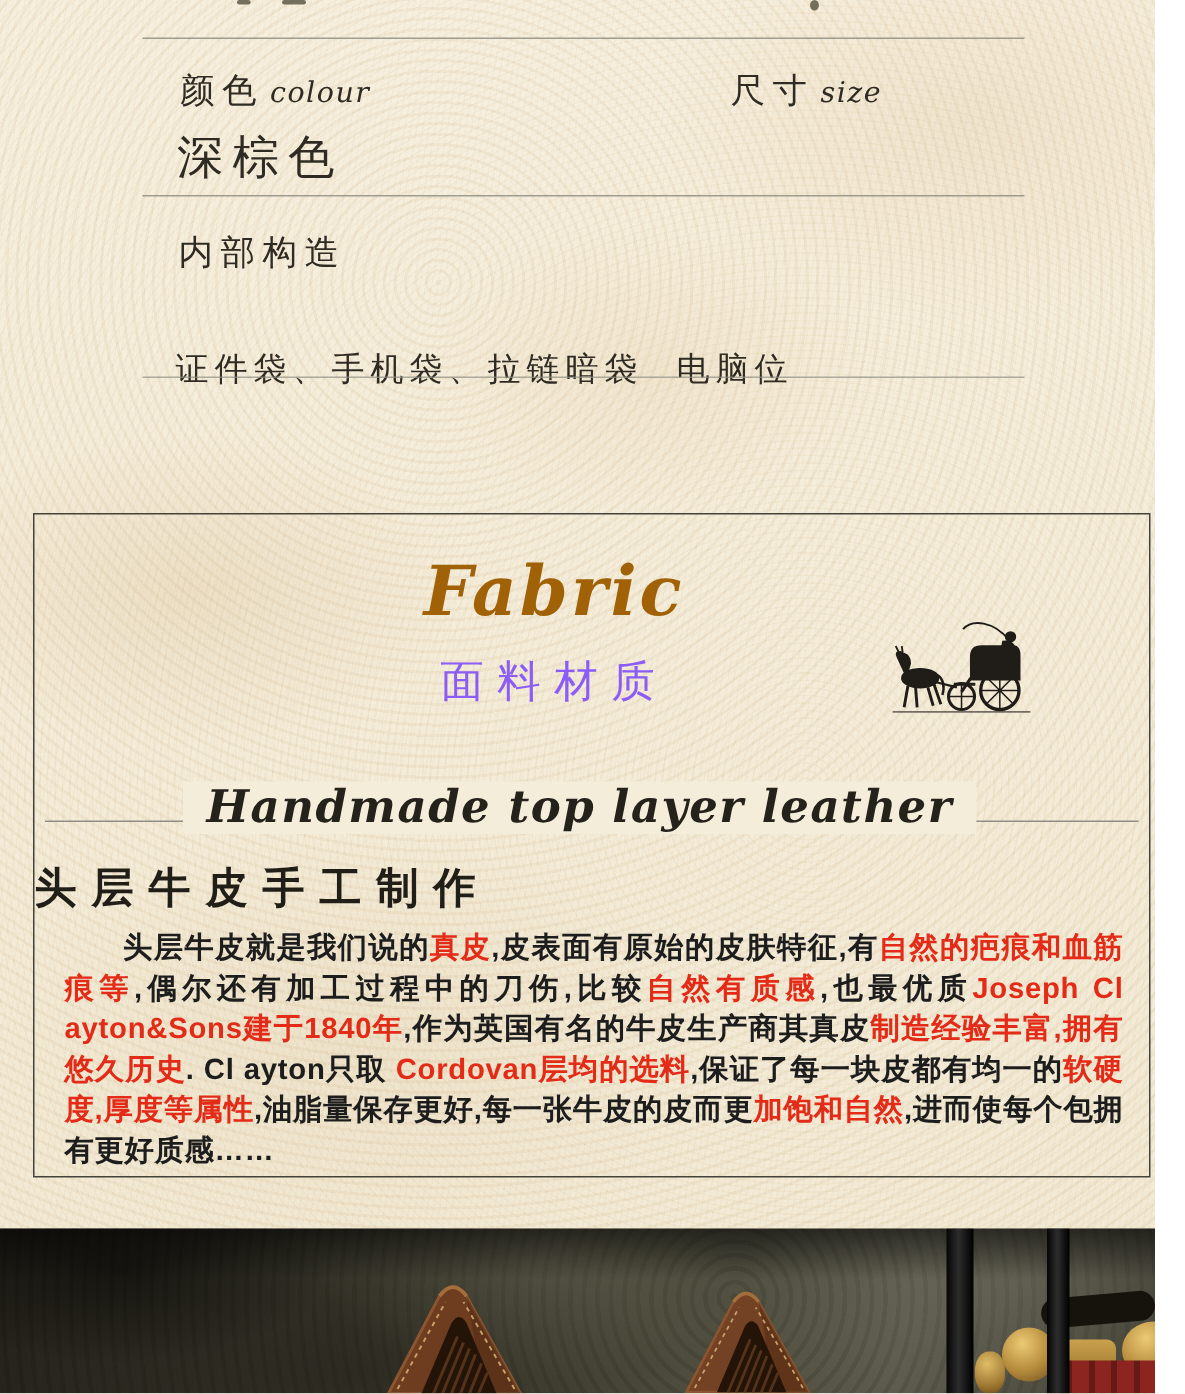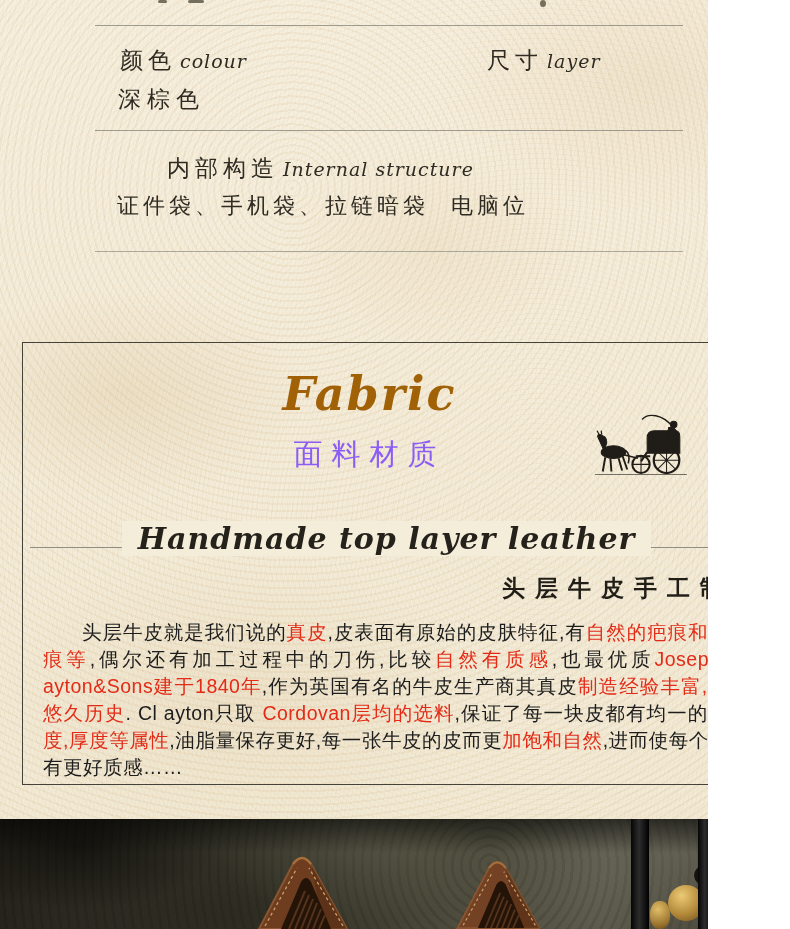"颜色" .stage { width: 708px -> 770px }
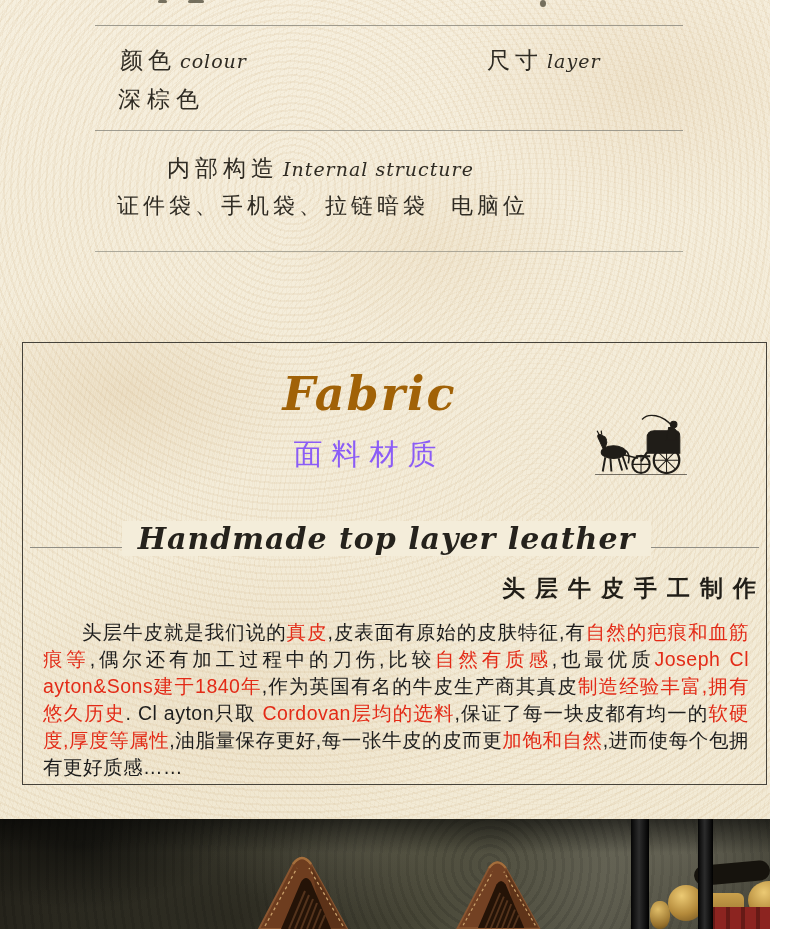"layer" span.en-label { text: layer -> size }
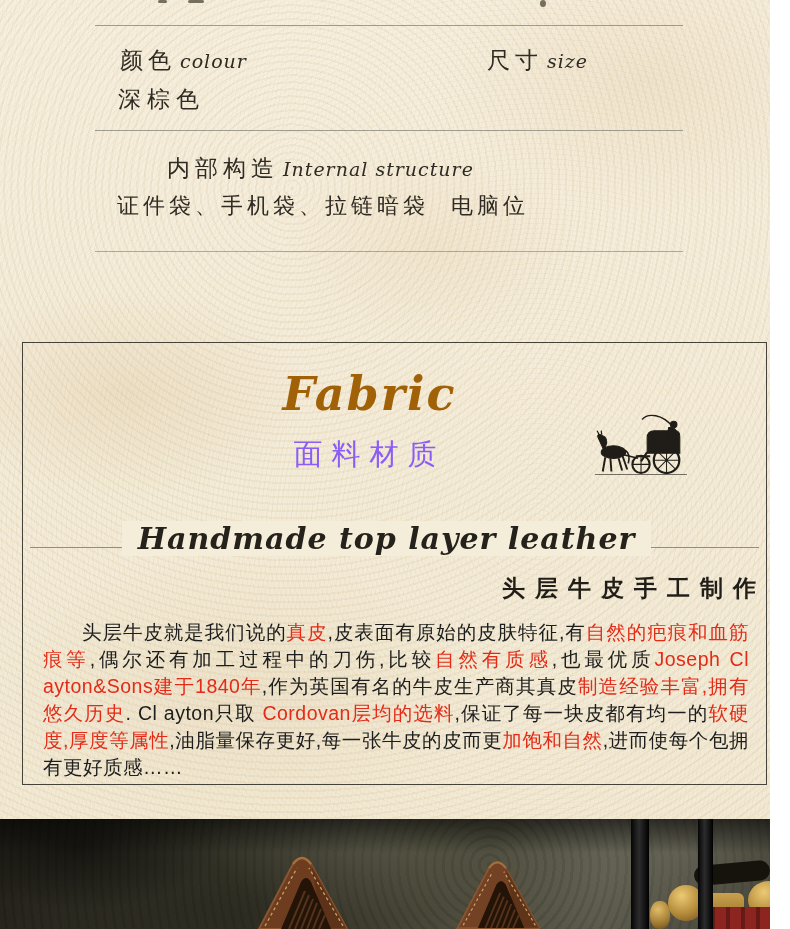"深棕色" .zh-value { font-size: 23px -> 31px }
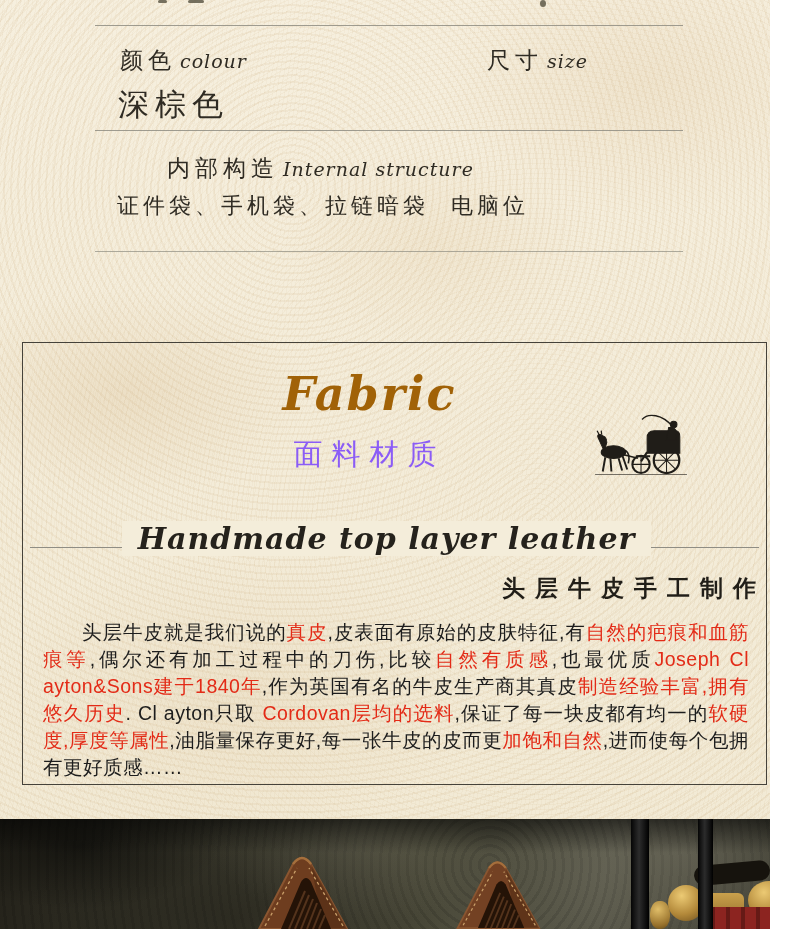"内部构造" div.label-row { margin-left: 48px -> none }
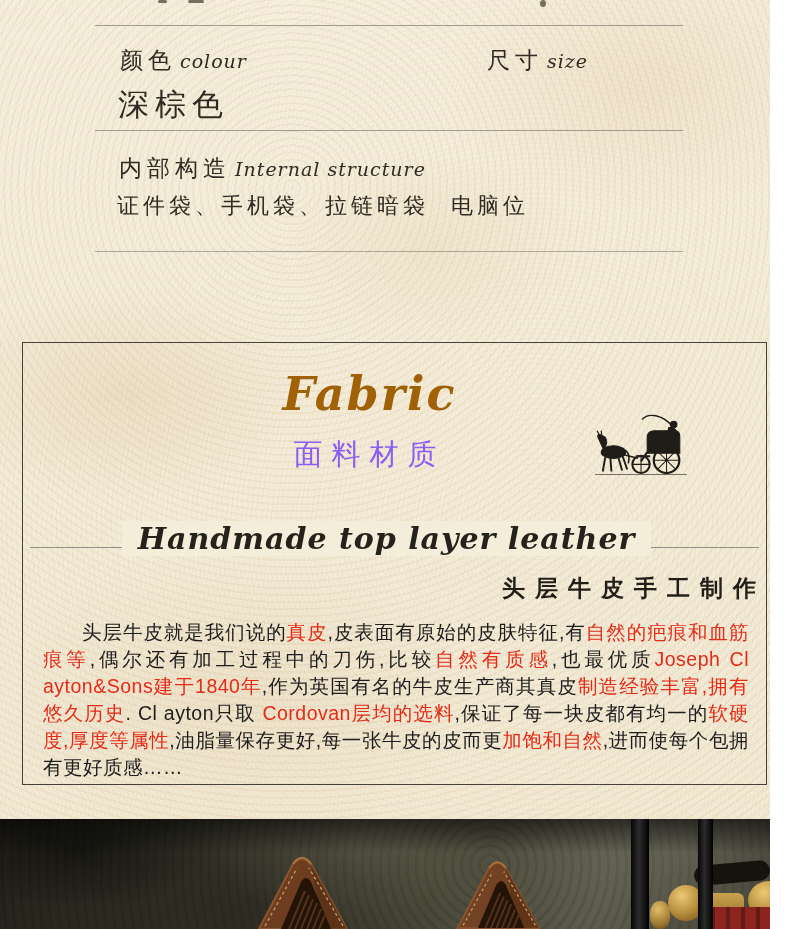"Internal structure" span.en-label { html: <span>Internal structure</span> -> none }
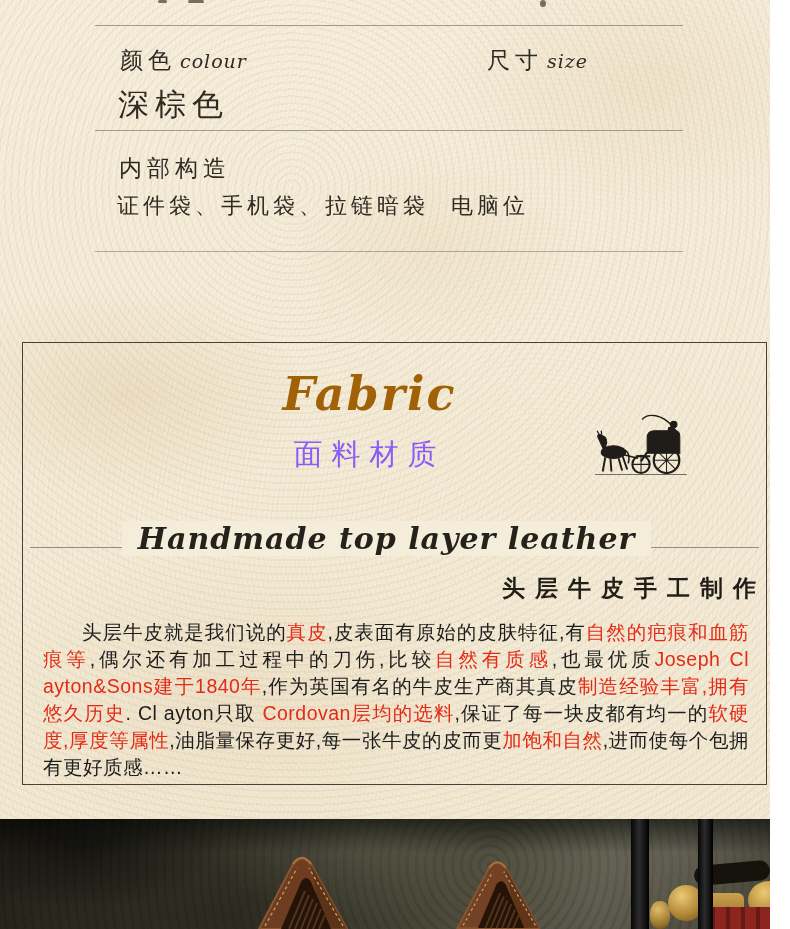"证件袋、手机袋、拉链暗袋 电脑位" .struct-line { margin-top: none -> 40px }
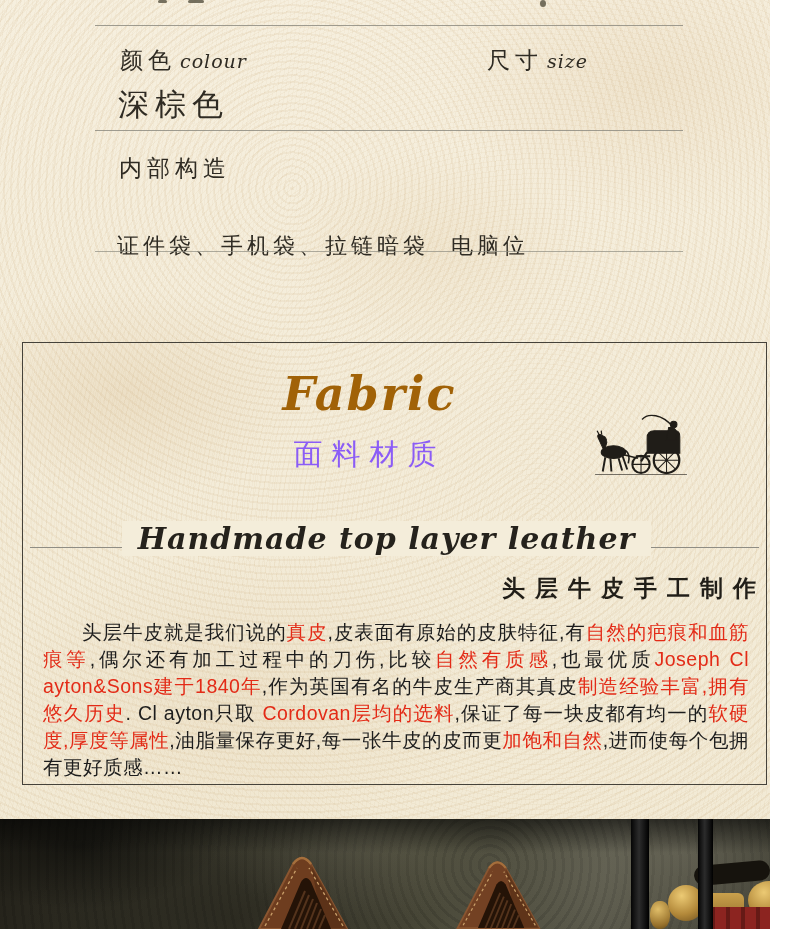"头层牛皮手工制作" .subtitle-zh { font-size: 23px -> 28px; text-align: right -> left }
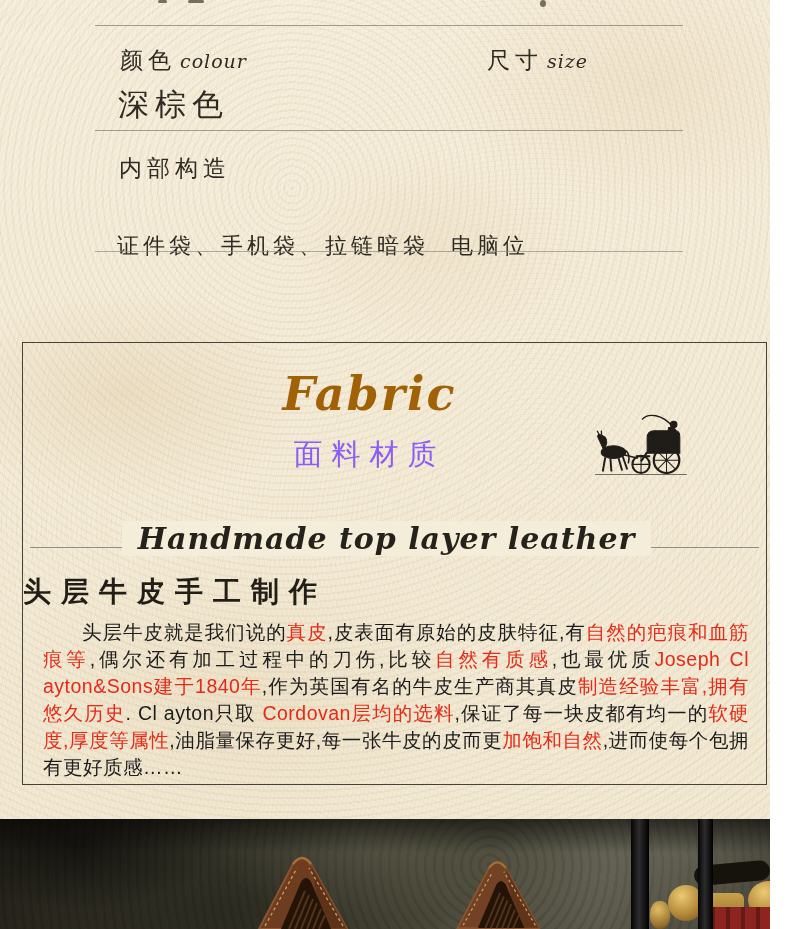"头层牛皮就是我们说的真皮,皮表面有原始的皮肤特征,有自然的疤痕和血筋痕等,偶尔还" .fabric-paragraph { font-weight: 400 -> 700 }
